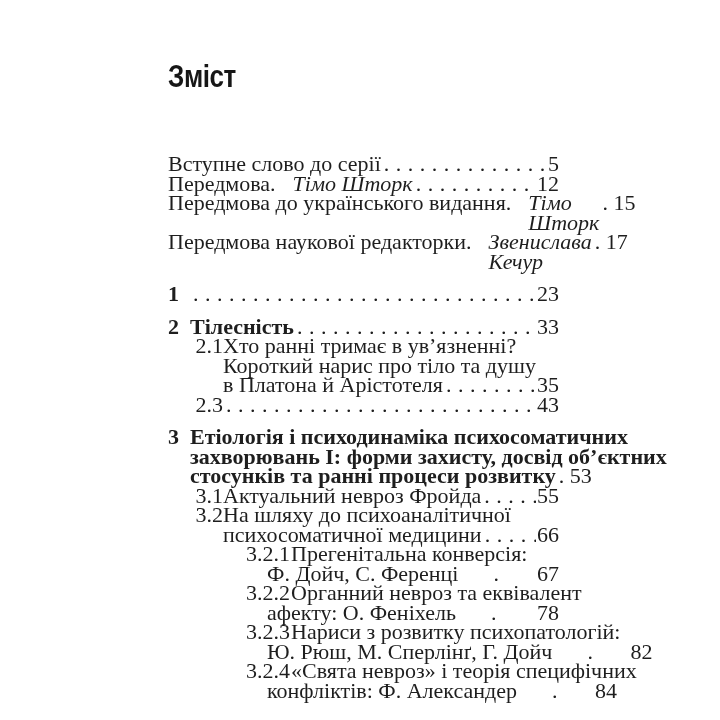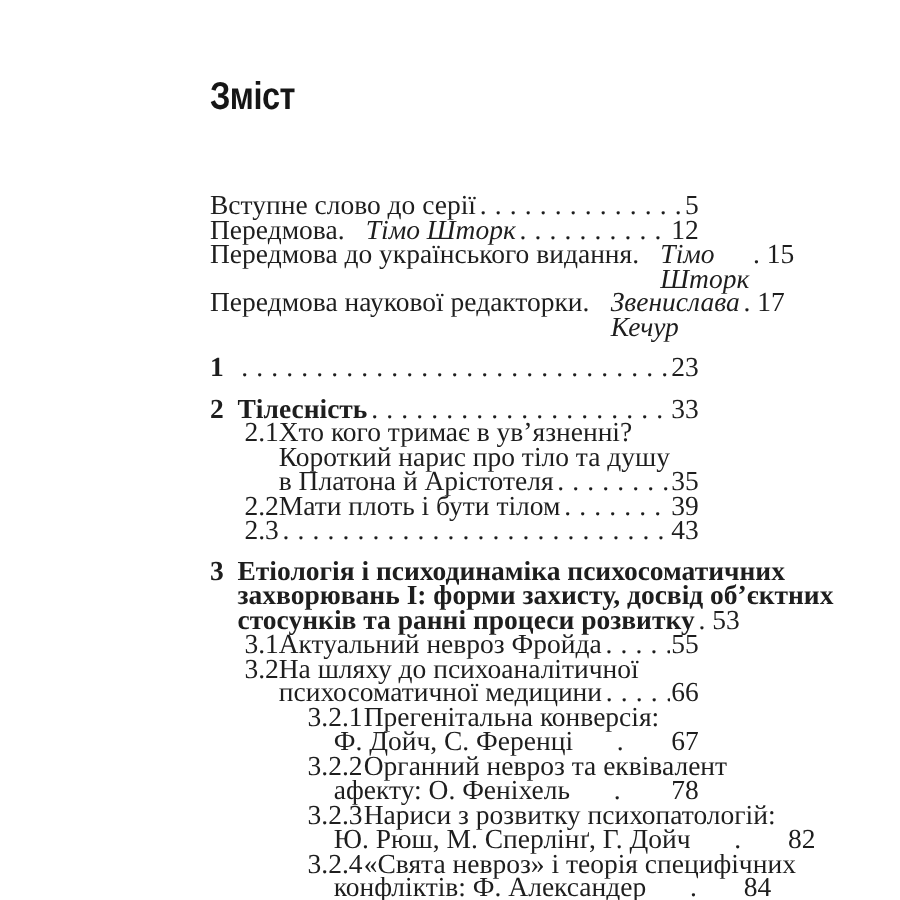"Хто кого тримає в ув’язненні?" span.t { text: кого -> ранні }
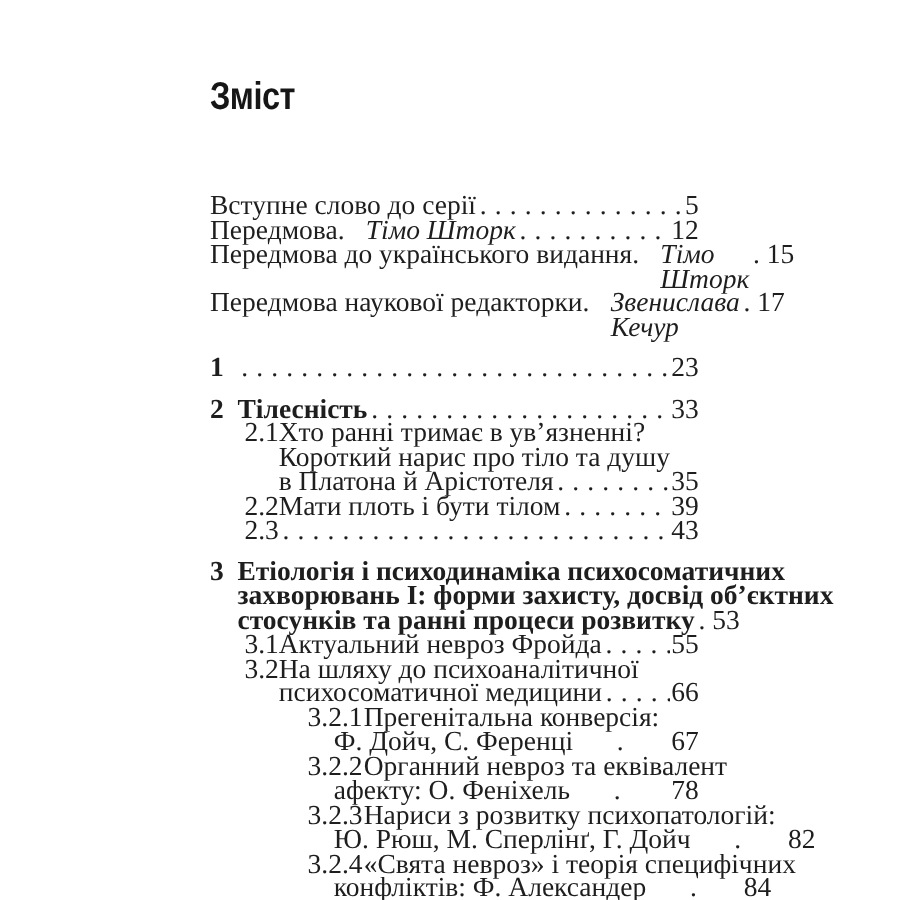"2.2" div.row { html: <div> <span>2.2</span> <span>Мати плоть і бути тілом</span> <span></span> <span>39</span> </div> -> none }
